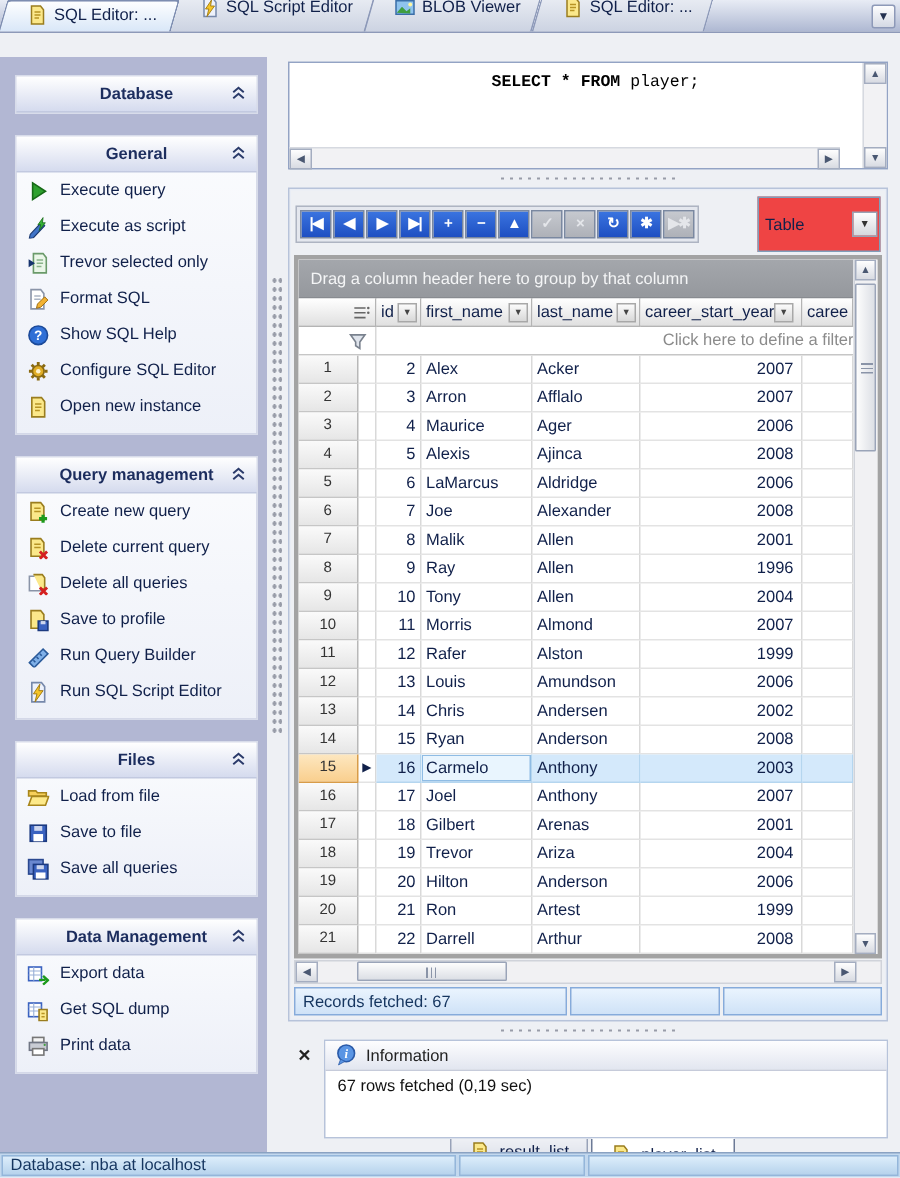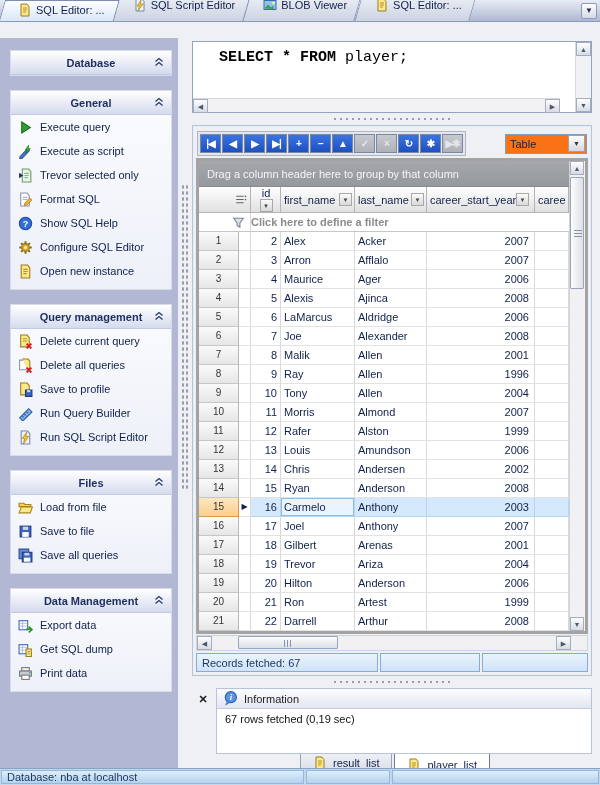"SELECT * FROM player;" .editor-text { font-size: 15px -> 11px; text-align: none -> center }
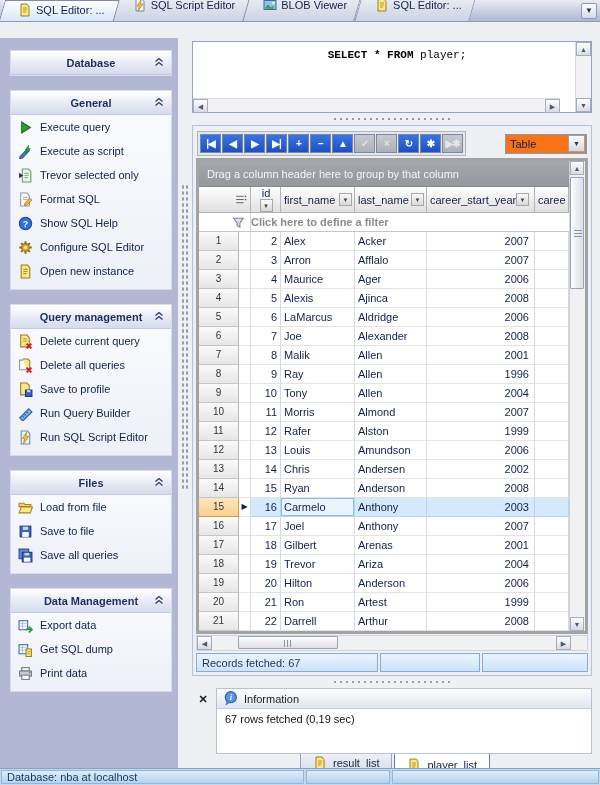"Table" .view-combo { background: #f97316 -> #ef4444; height: 20px -> 37px }
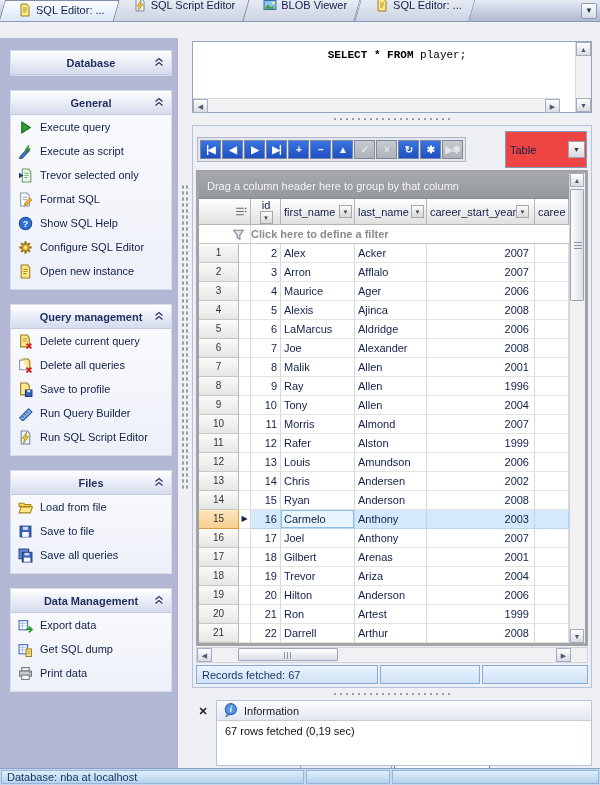"id" div.hdr-cell { flex-direction: column -> none }
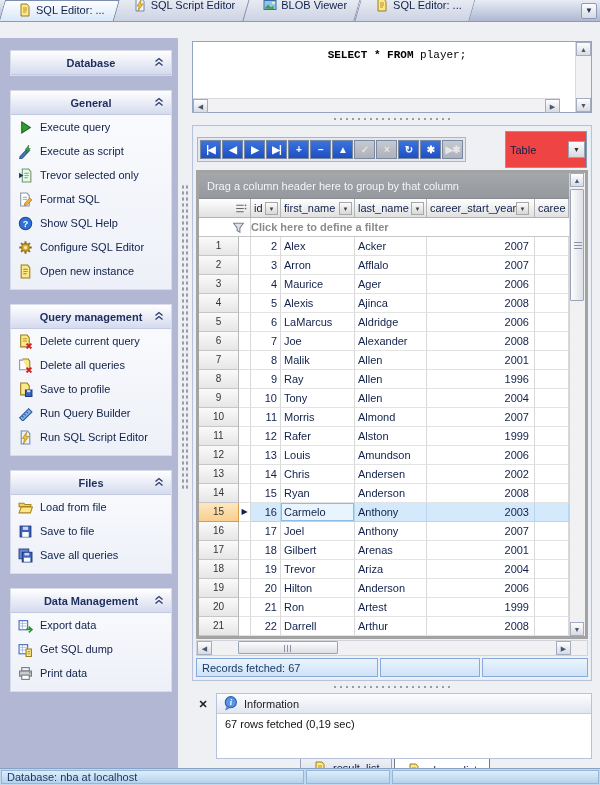"Click here to define a" .filter-hint { font-weight: bold -> none; text-align: left -> right }
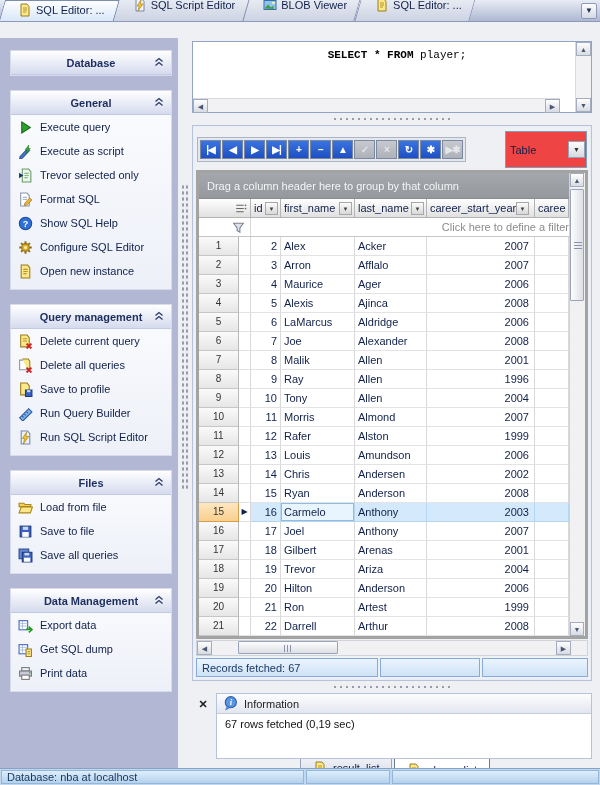"Create new query" div.side-item { html: none -> <div> <span> <svg> <path></path> <path></path> <path></path> </svg> </span> <span>Create new query</span> </div> }
